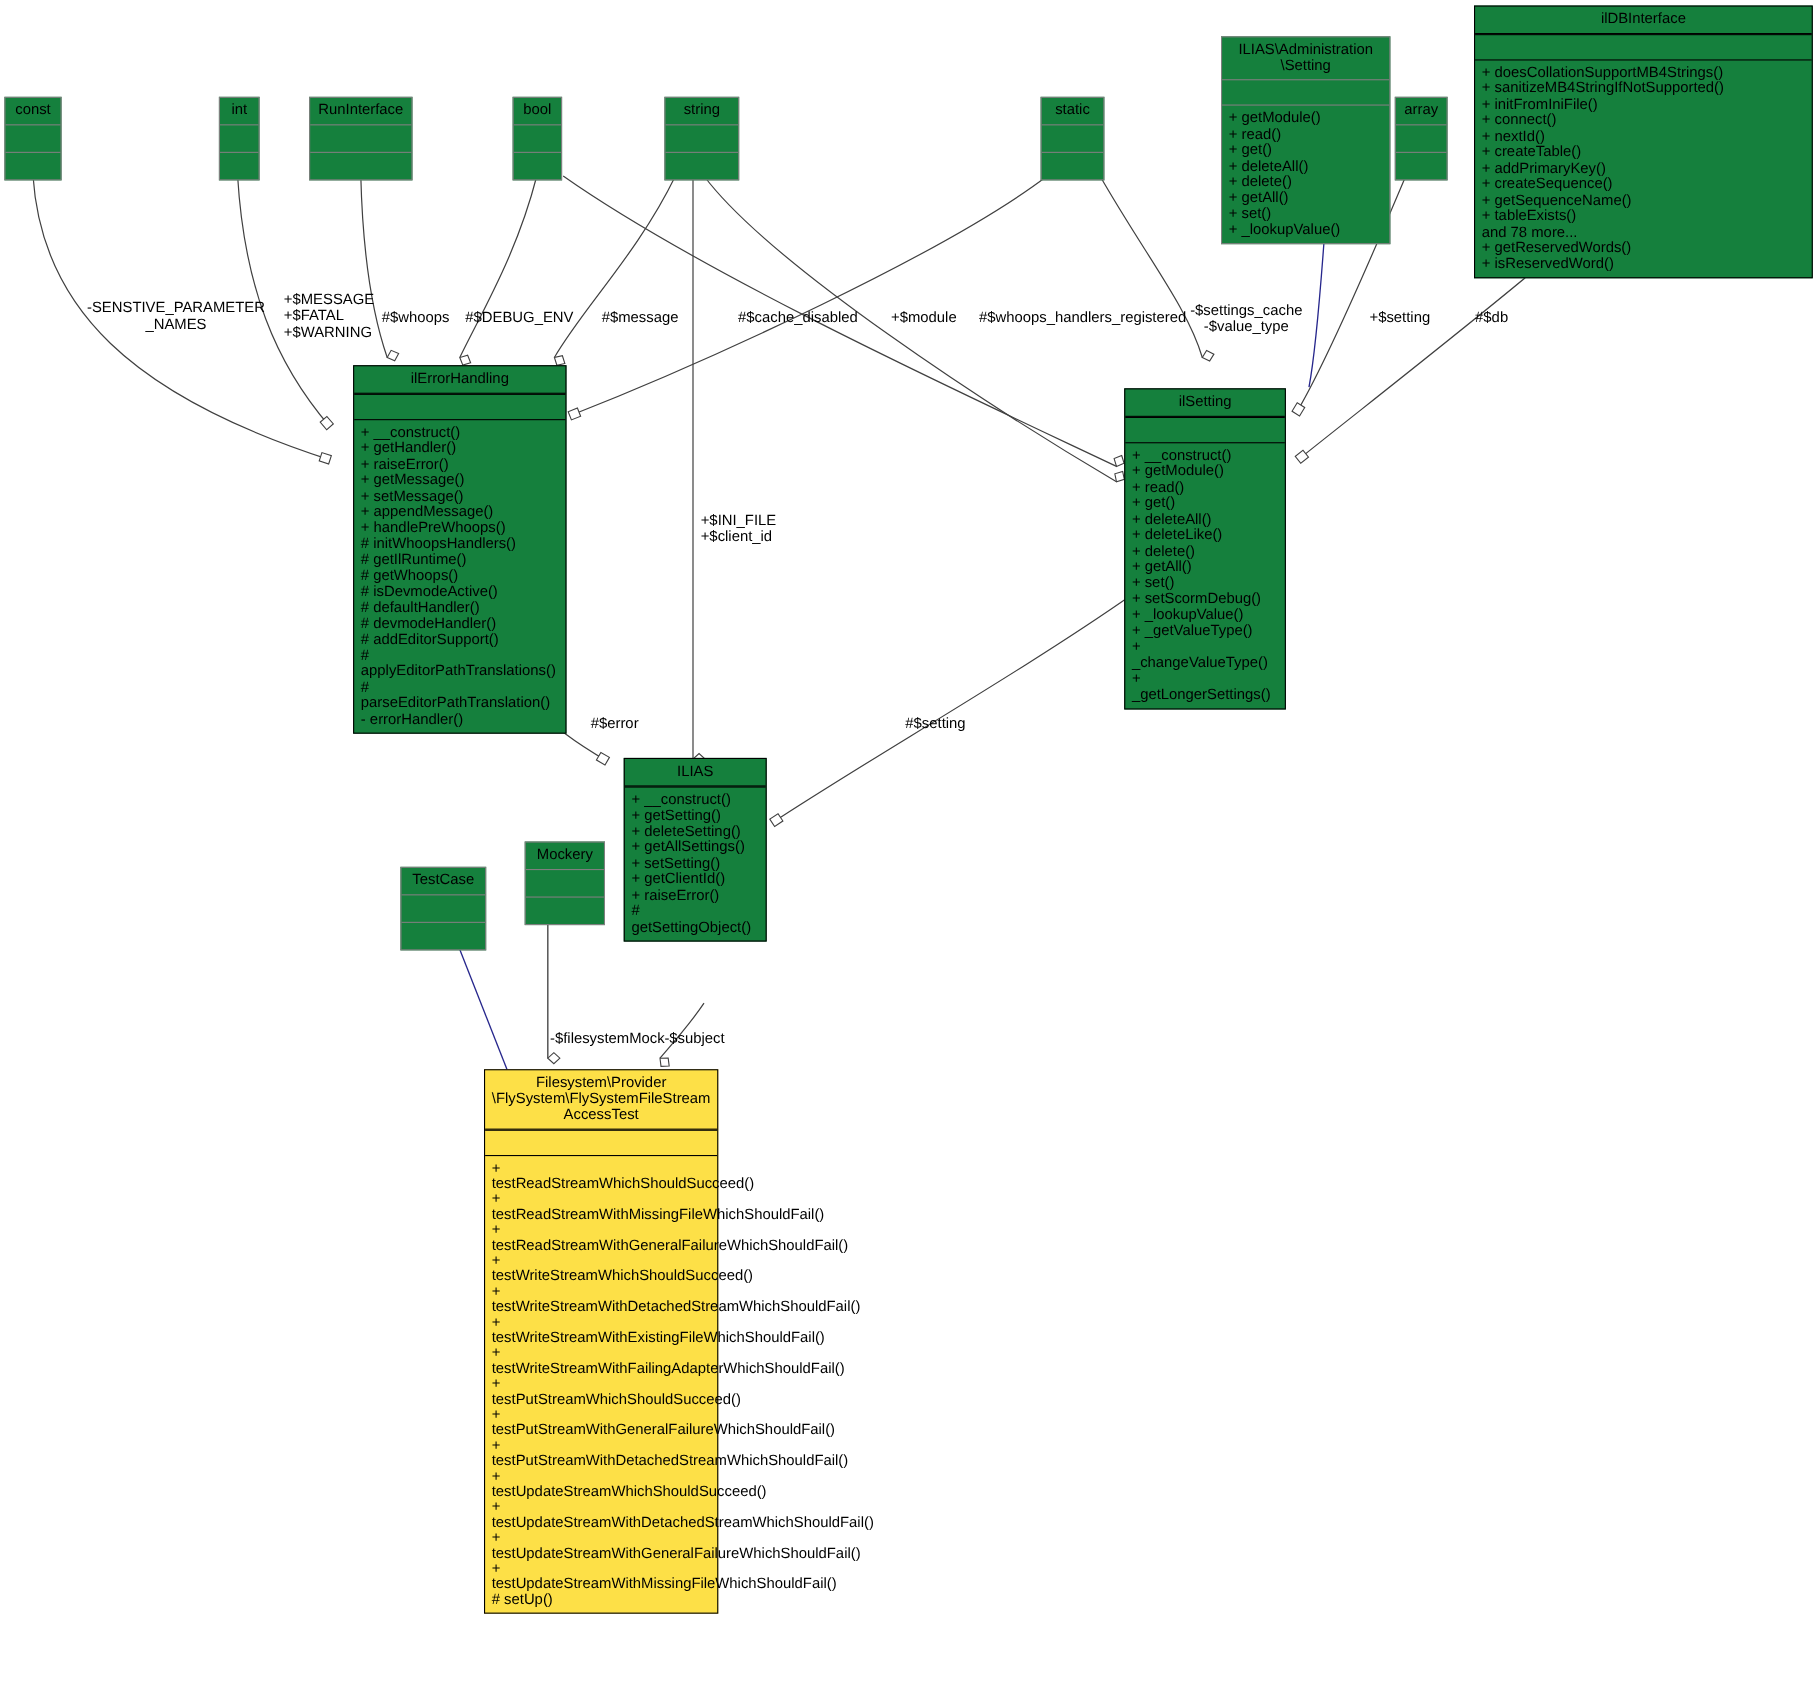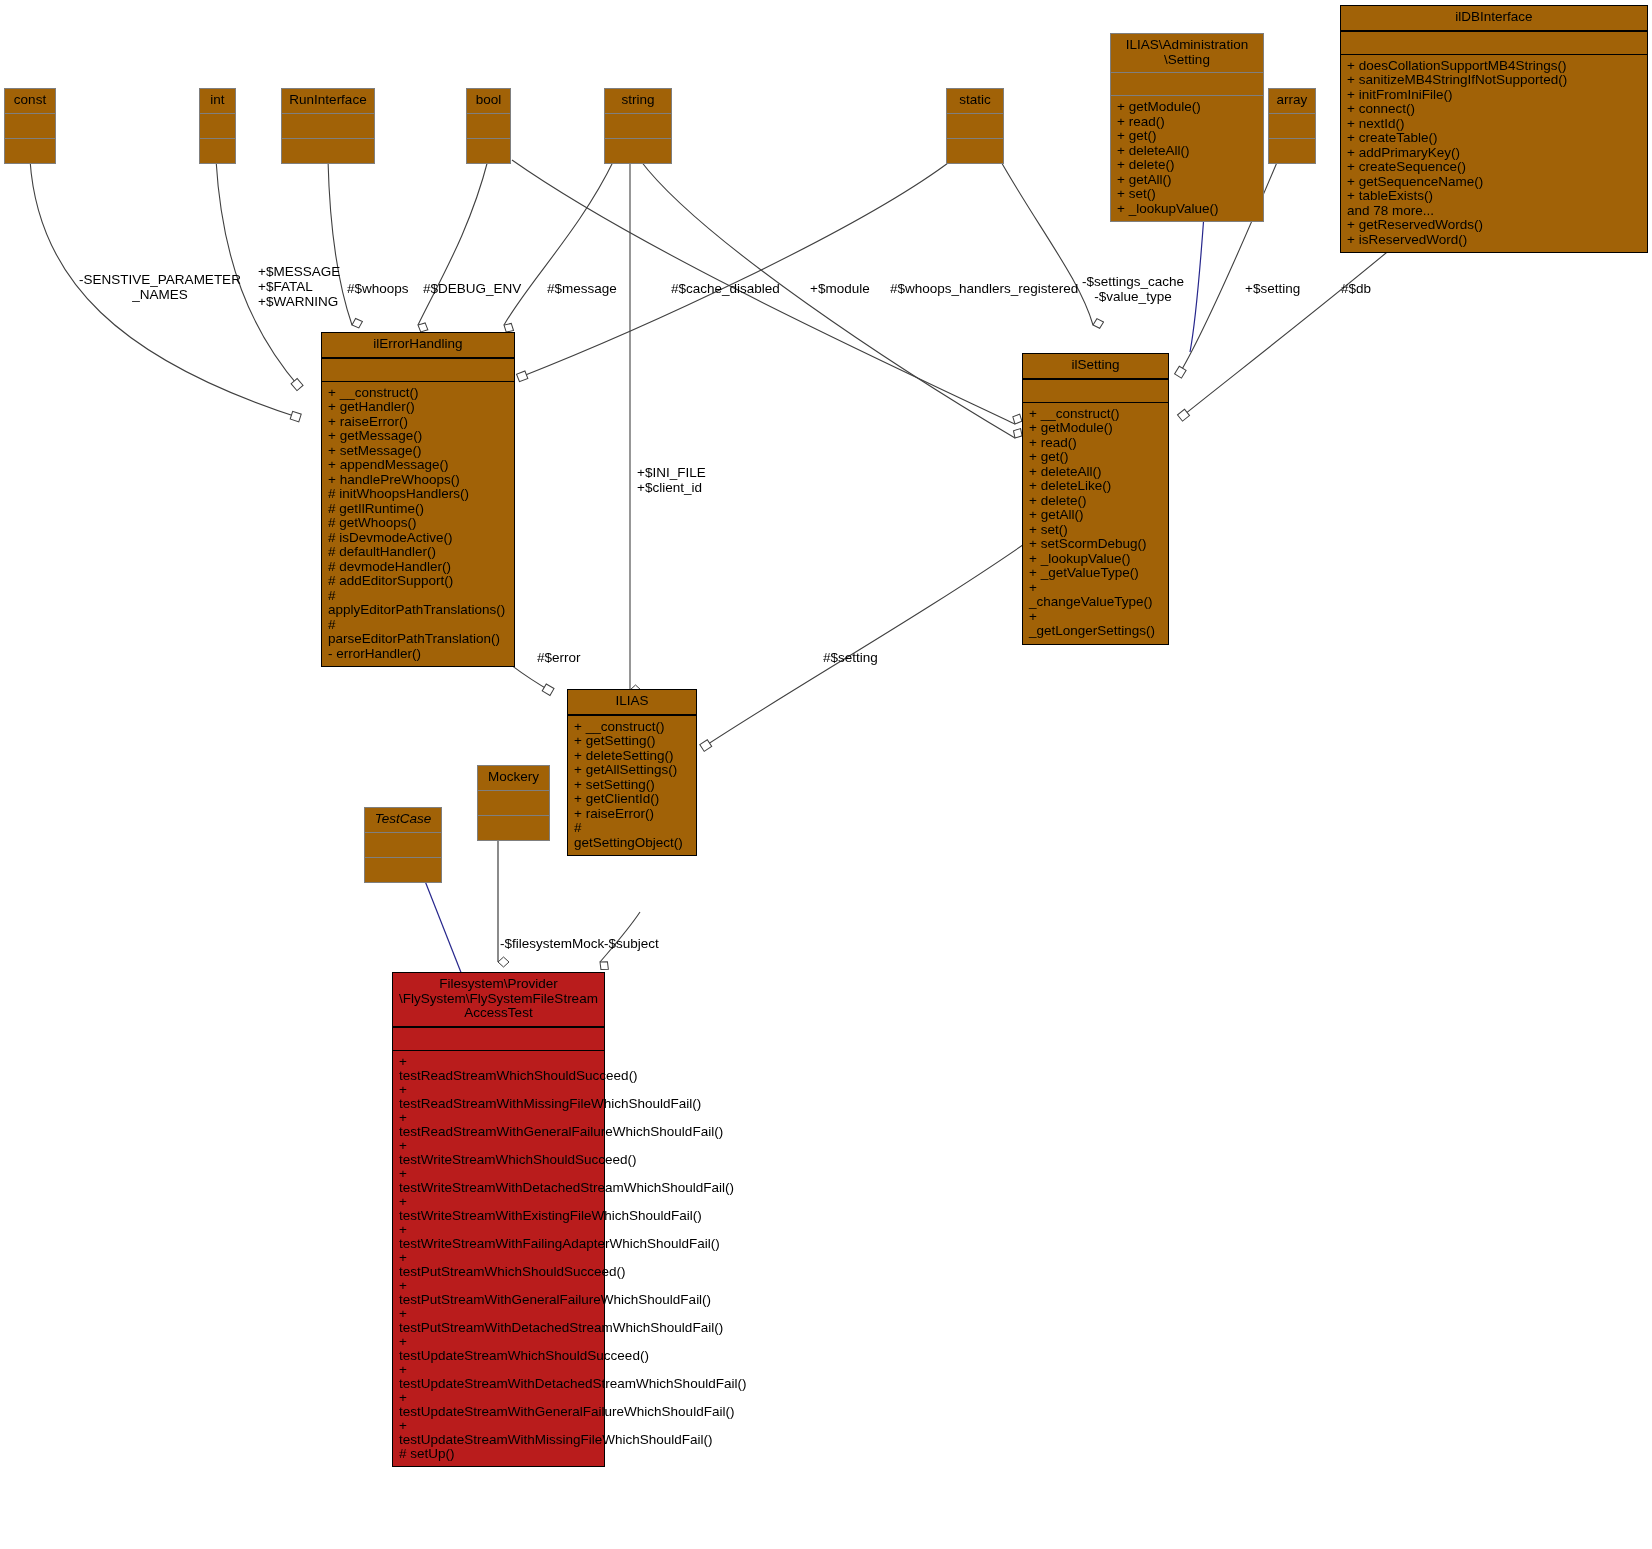"ilDBInterface" .node { background: #a16207 -> #15803d }
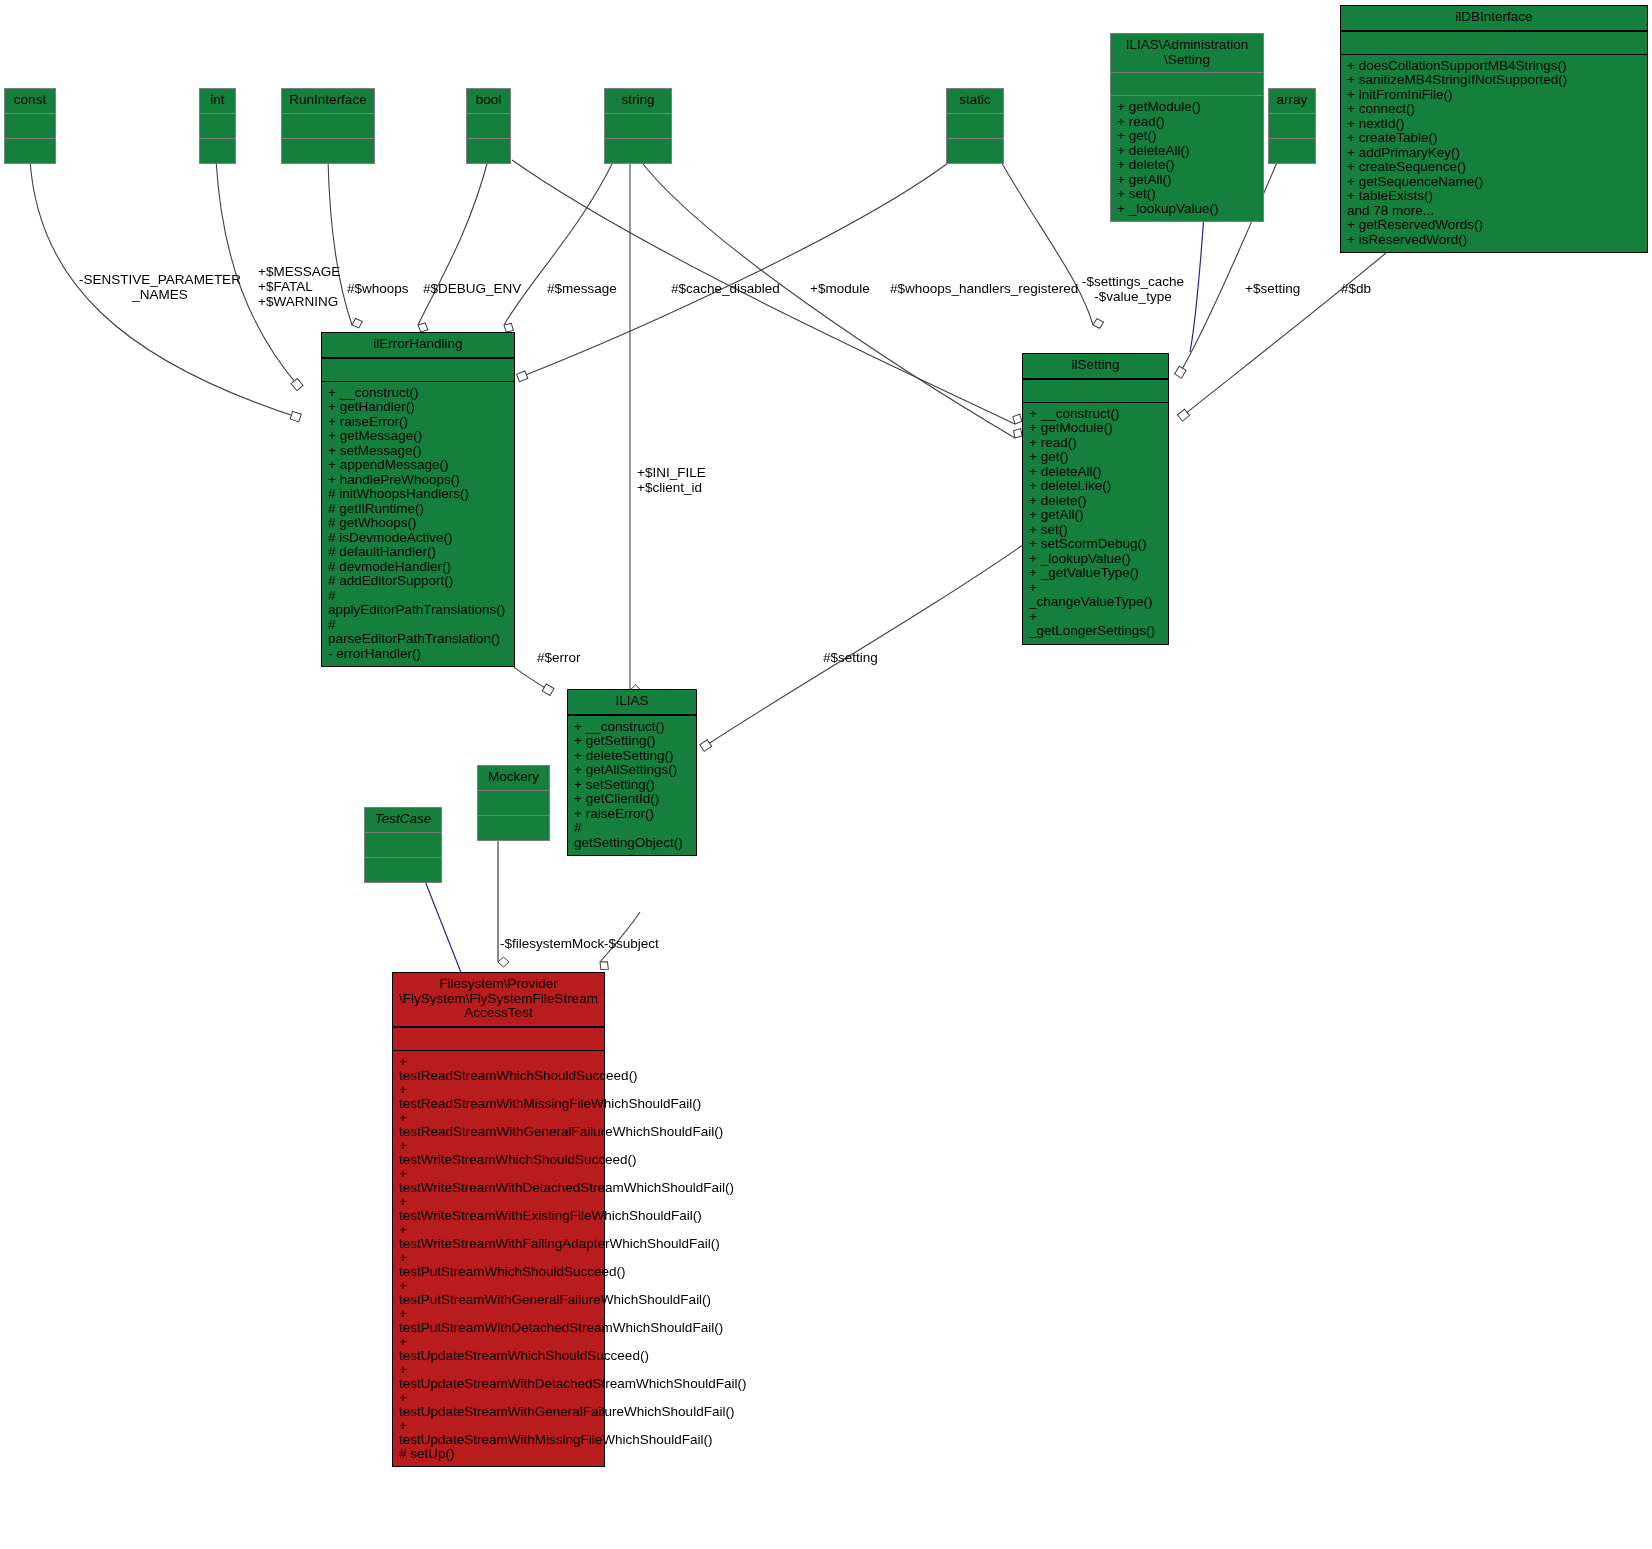"TestCase" div.node { font-style: italic -> none; top: 807px -> 788px }
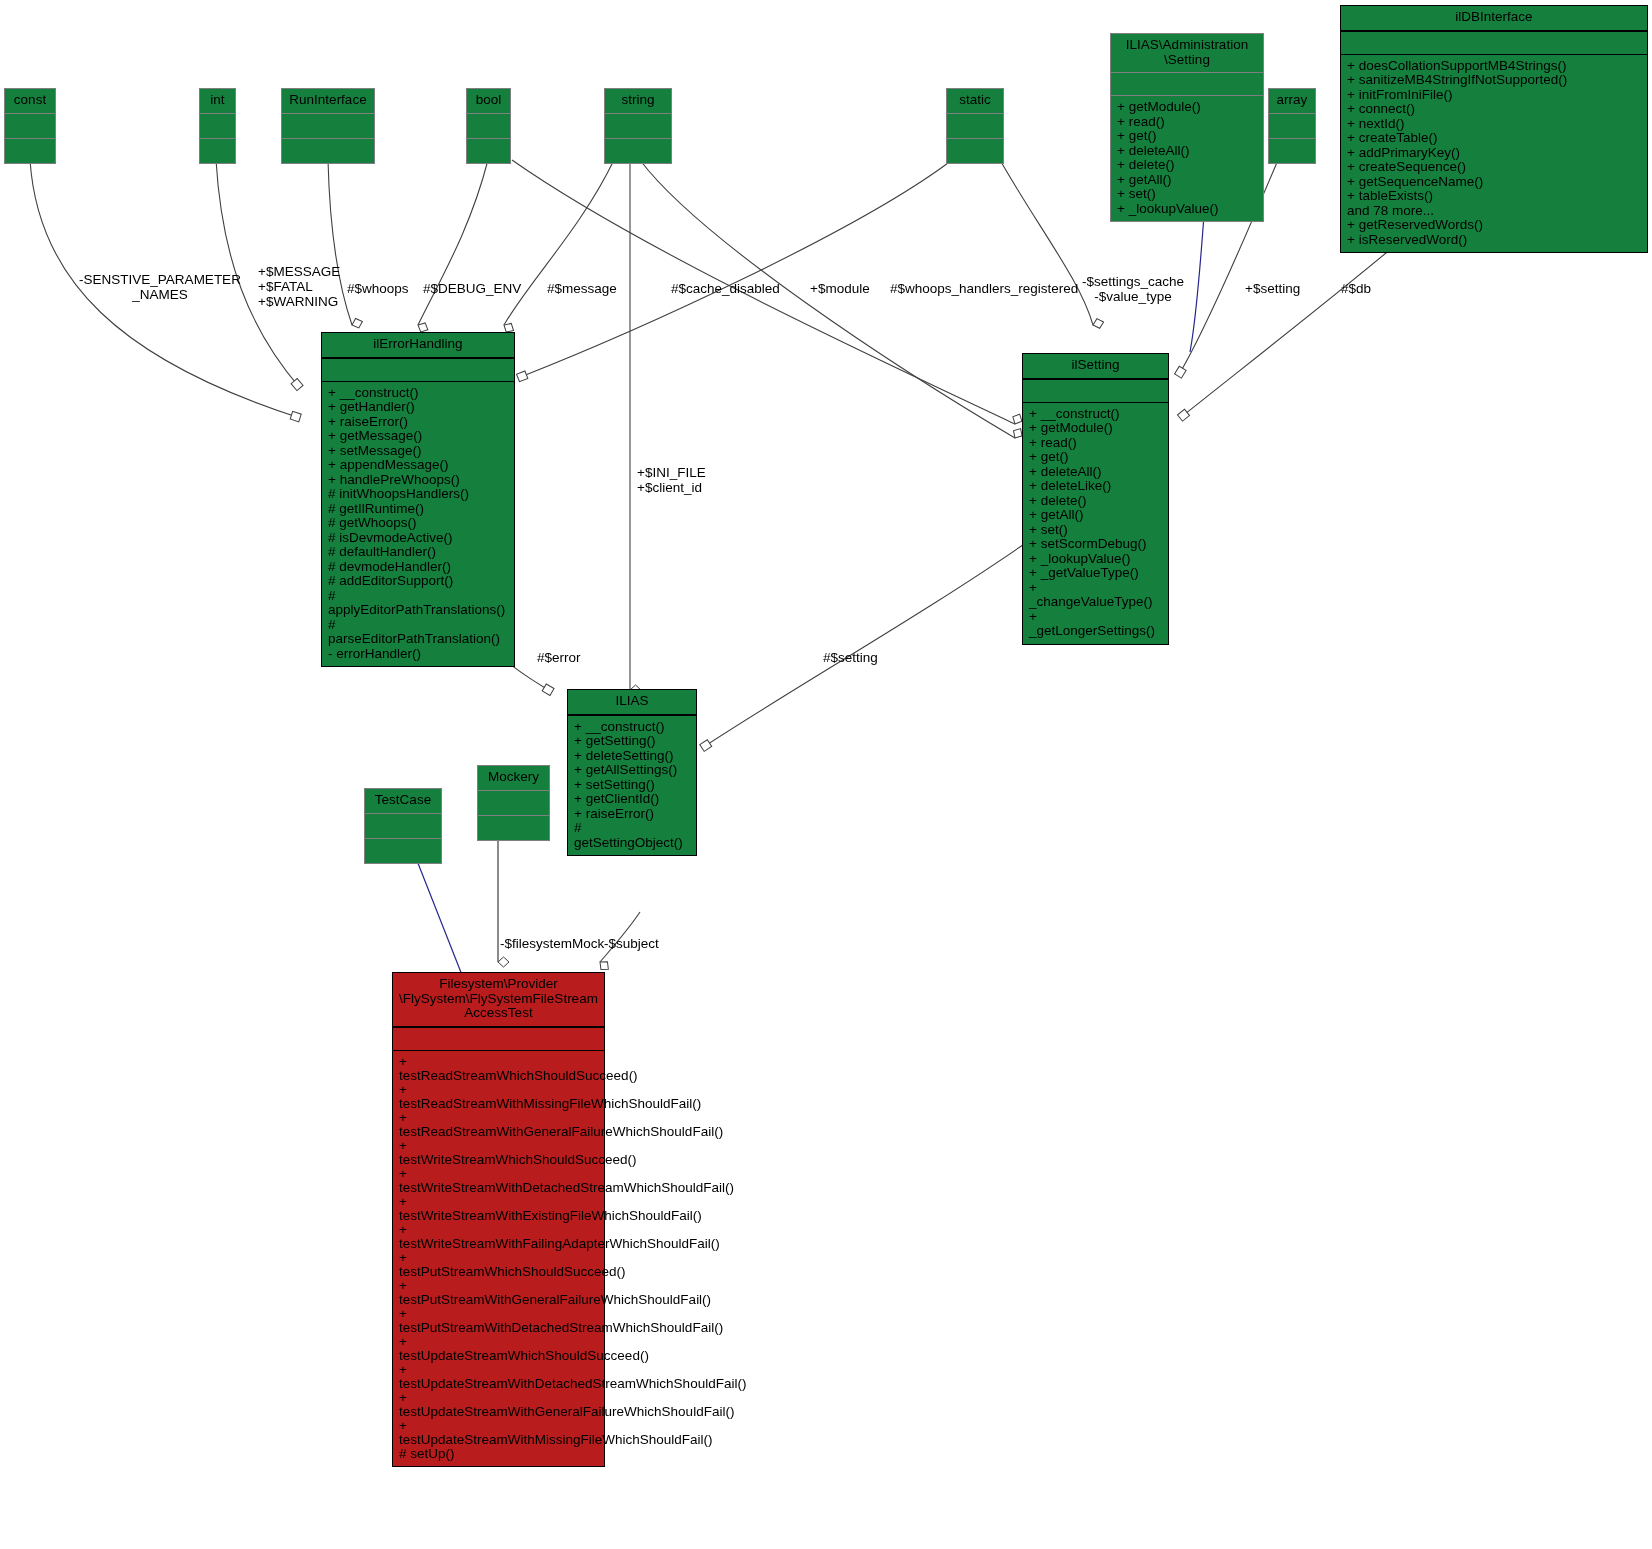"Filesystem\Provider" .node.filled { background: #b91c1c -> #fde047; margin-left: none -> 48px }
